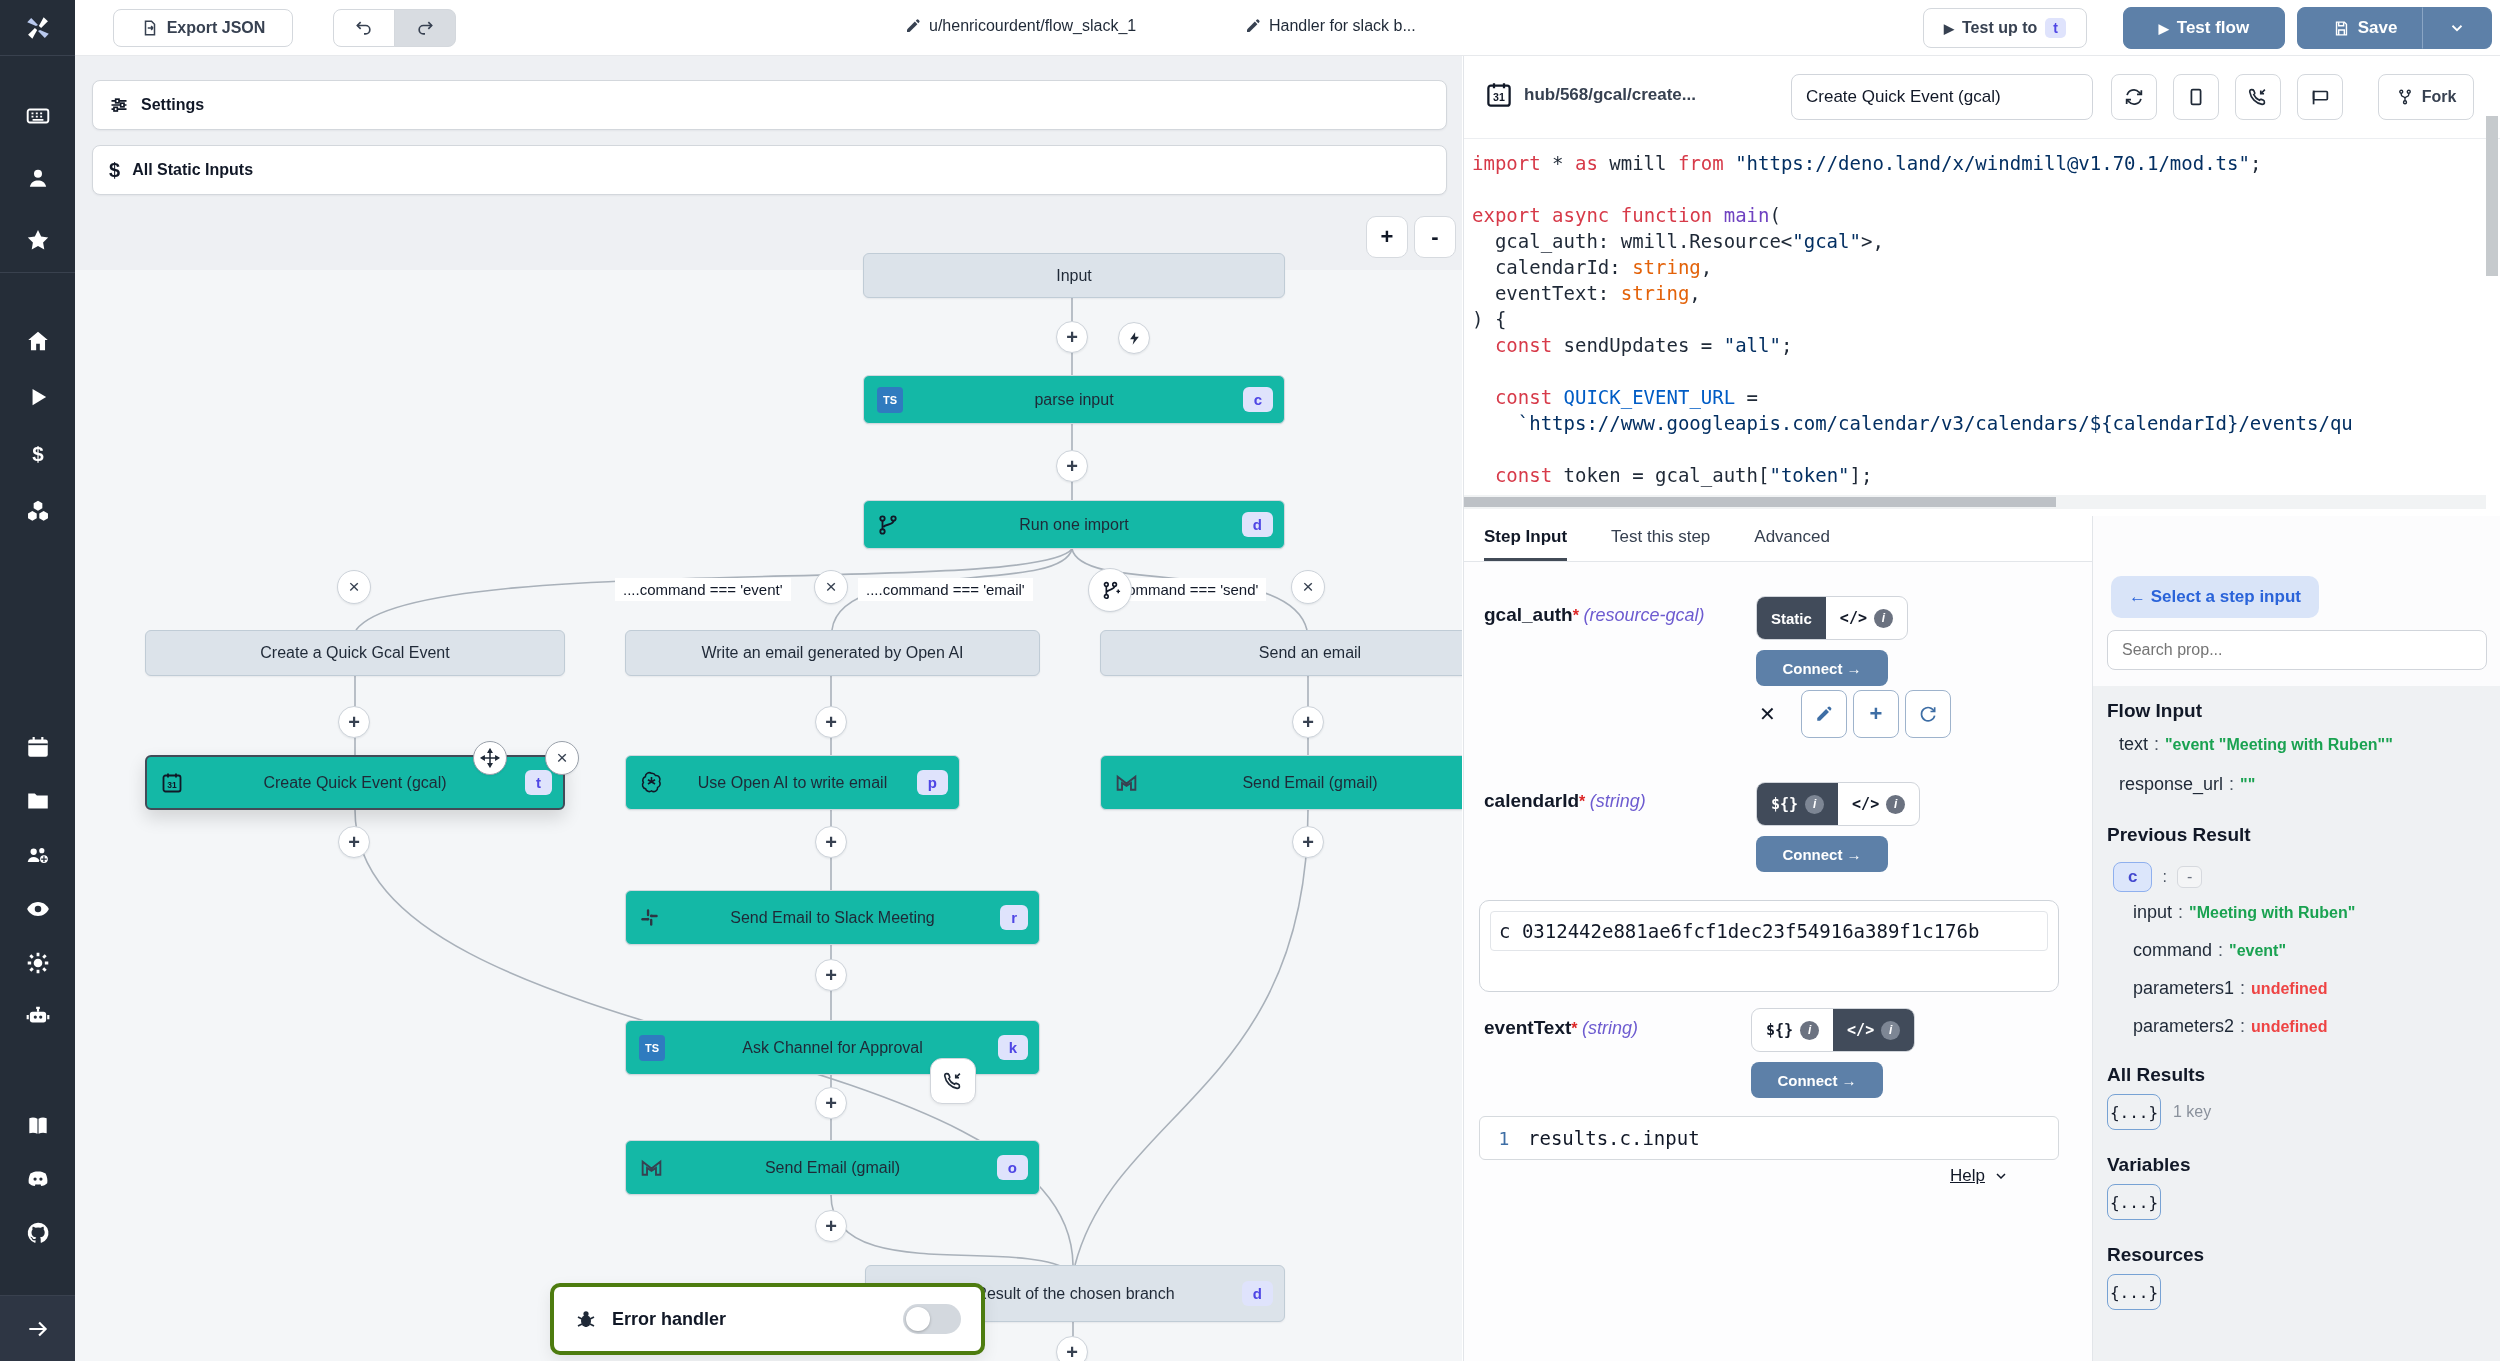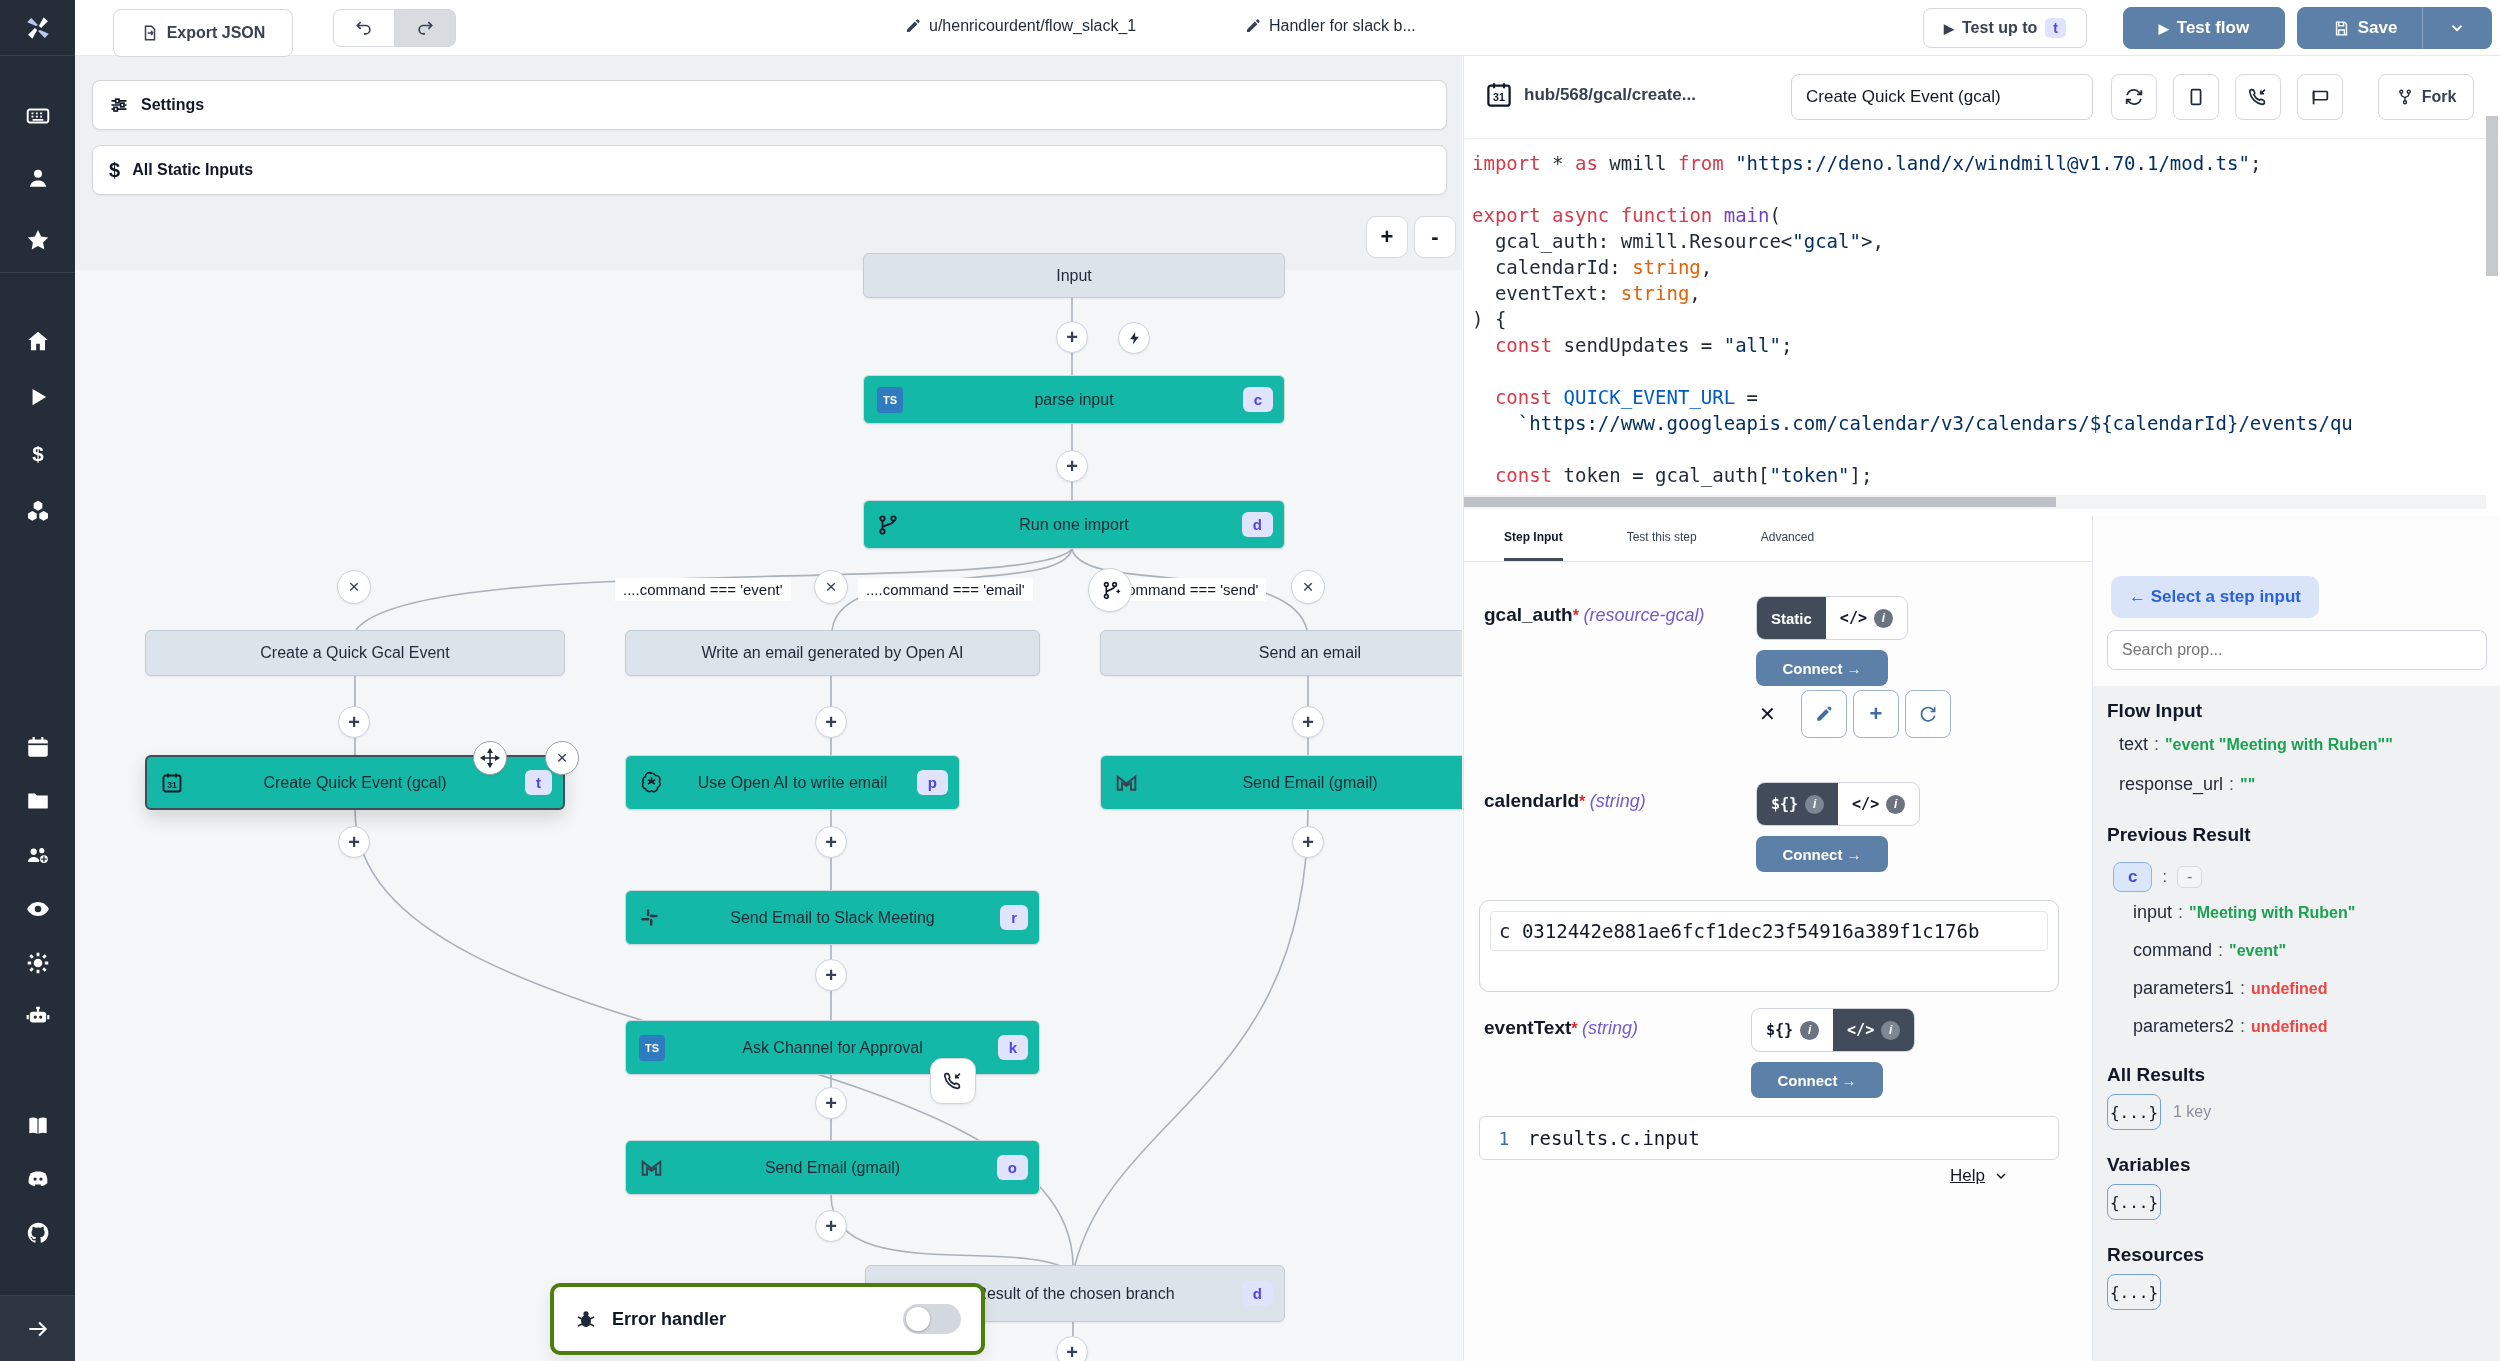"Export JSON" button.tb-btn { height: 48px -> 38px }
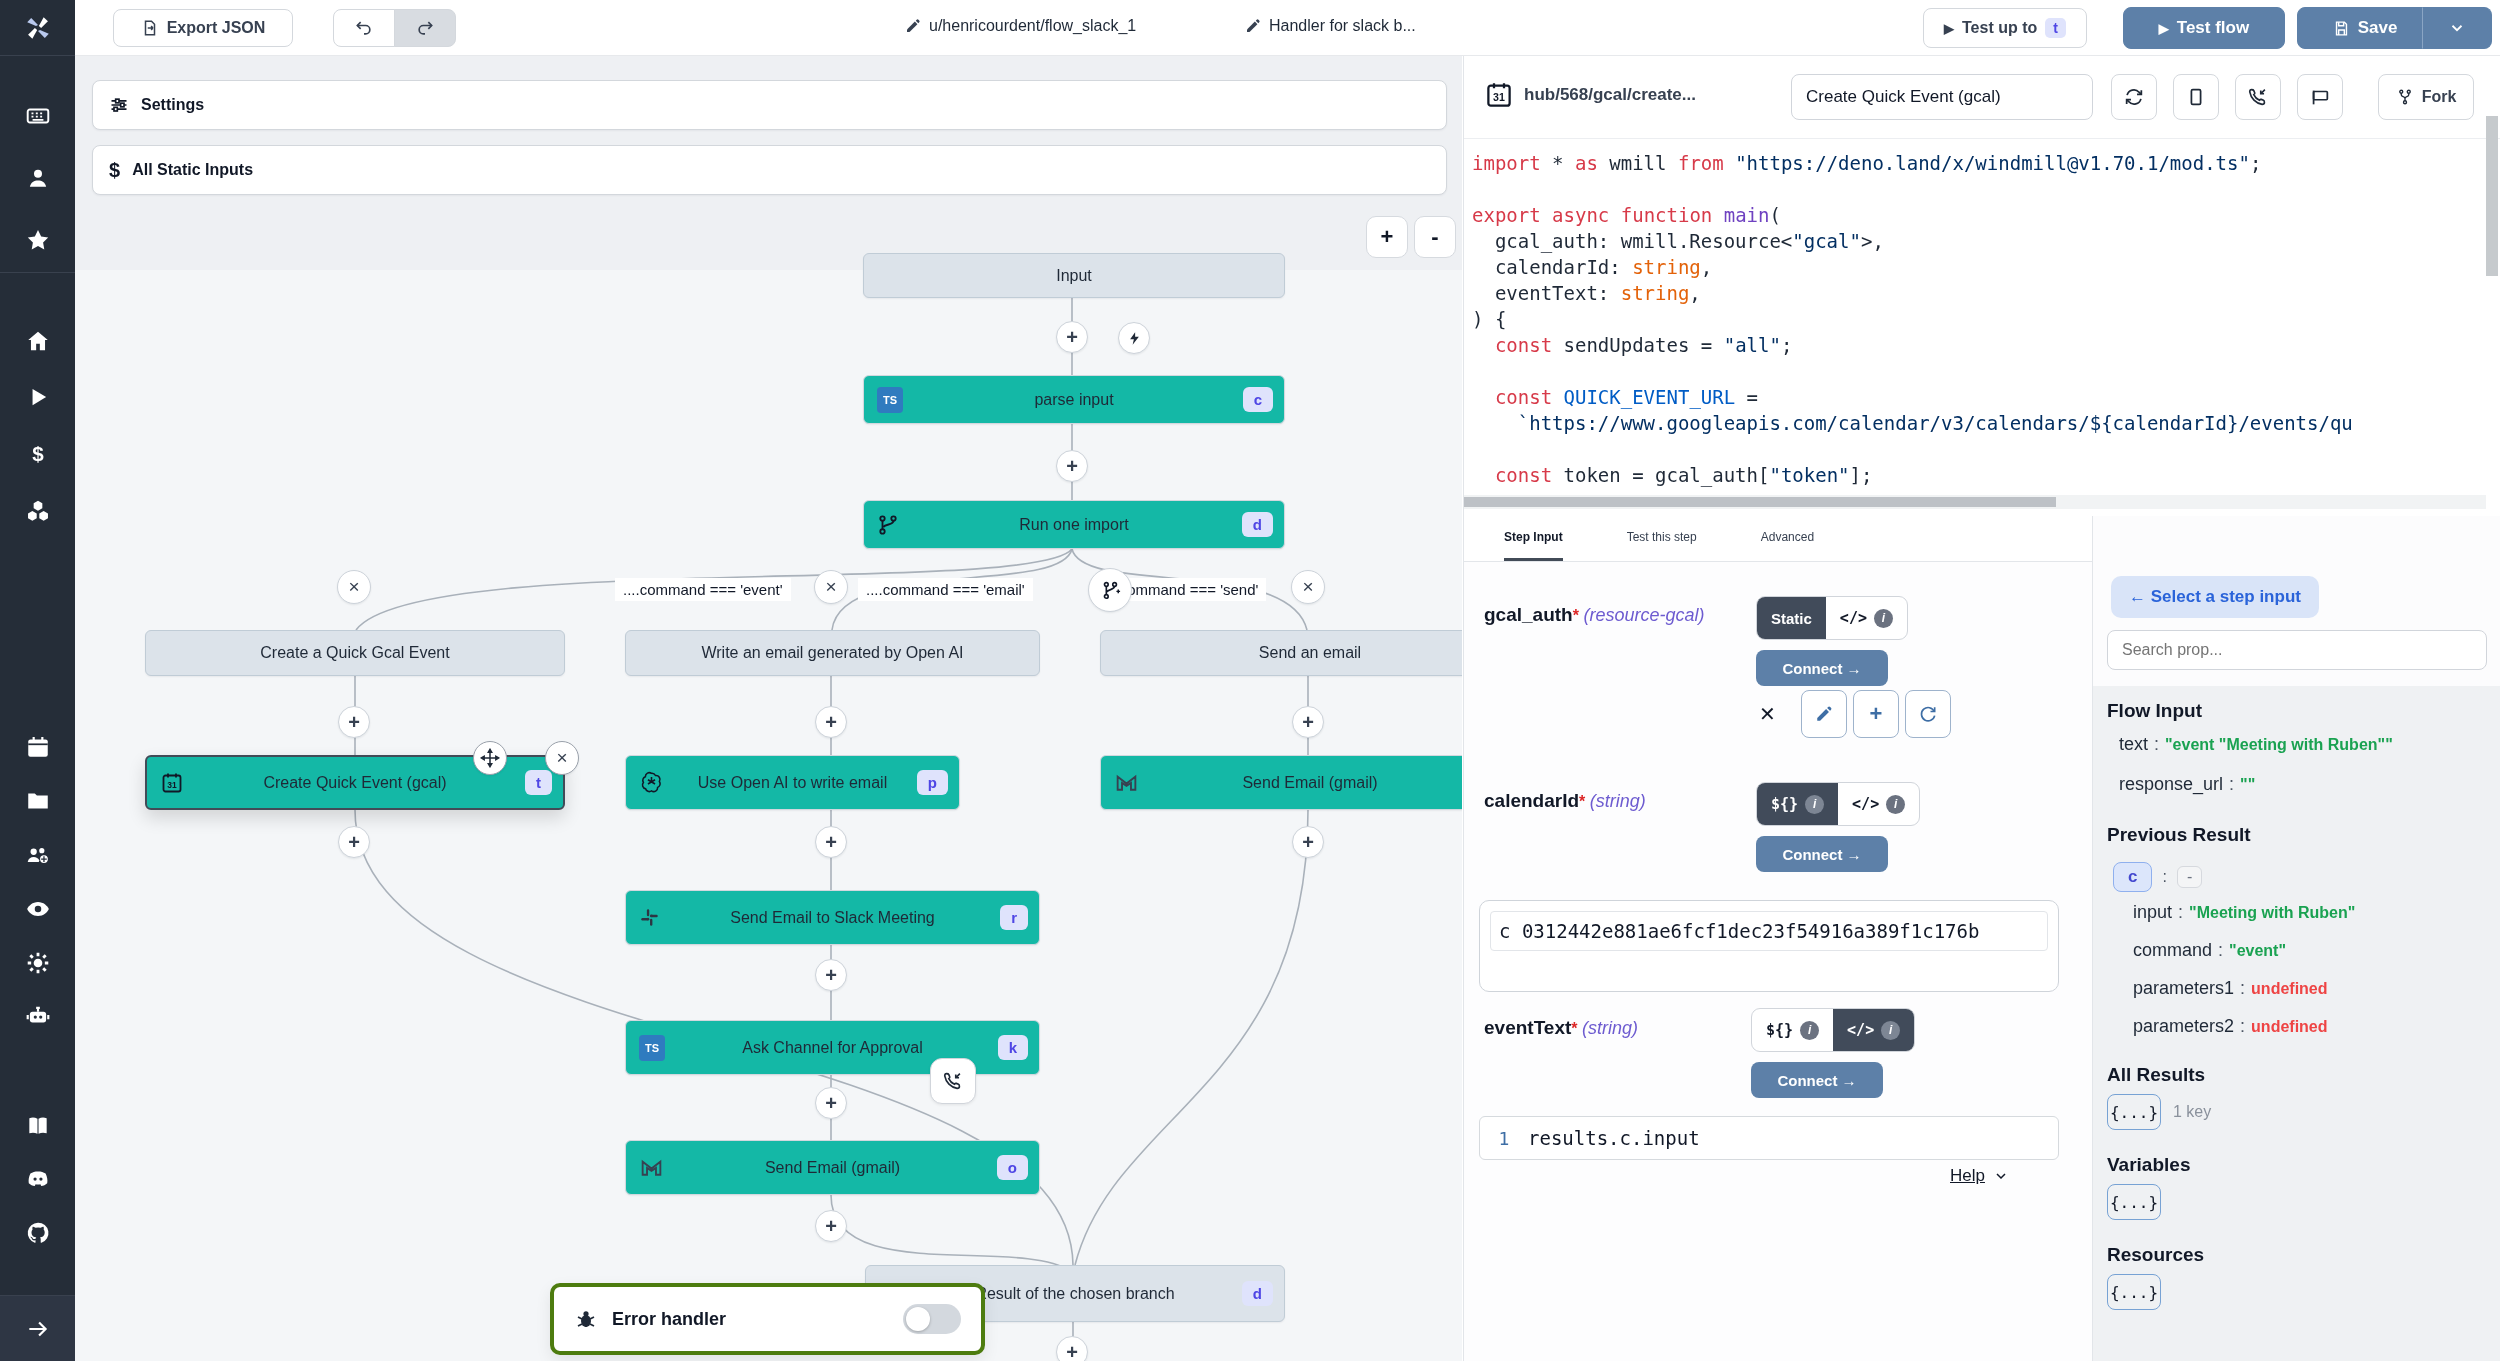"Step Input" .tab { font-size: 12px -> 17px; margin-left: 20px -> none }
